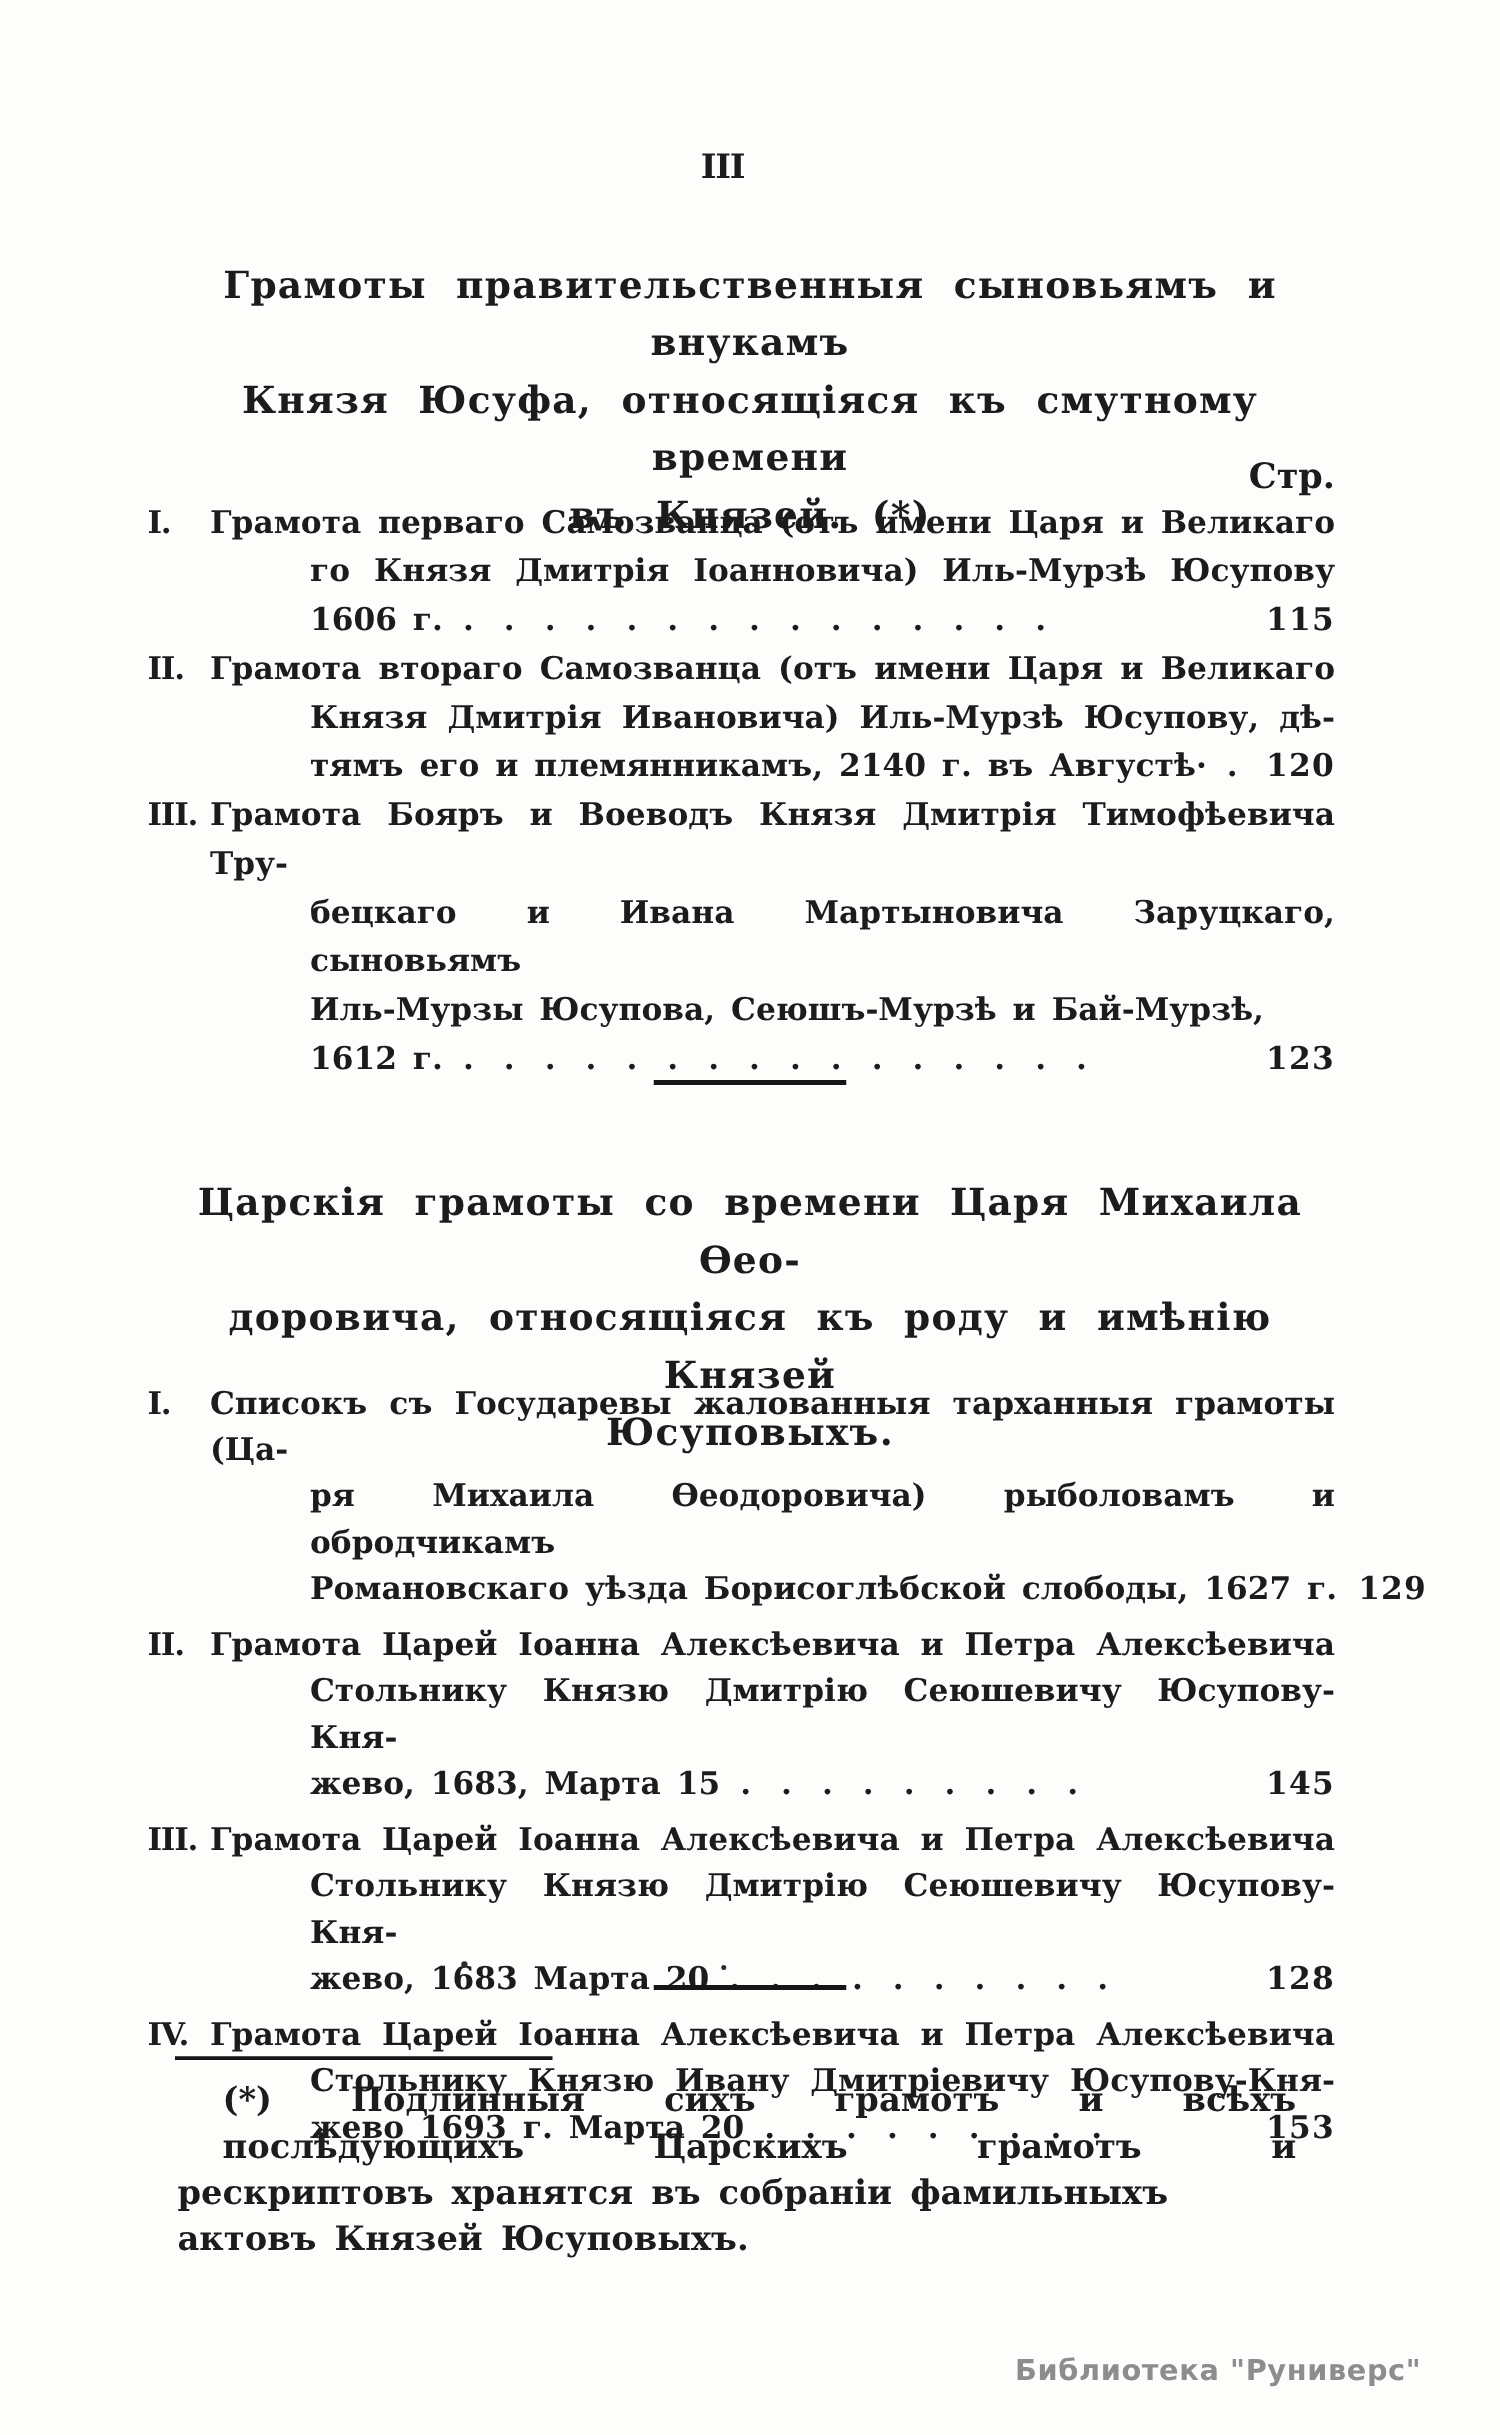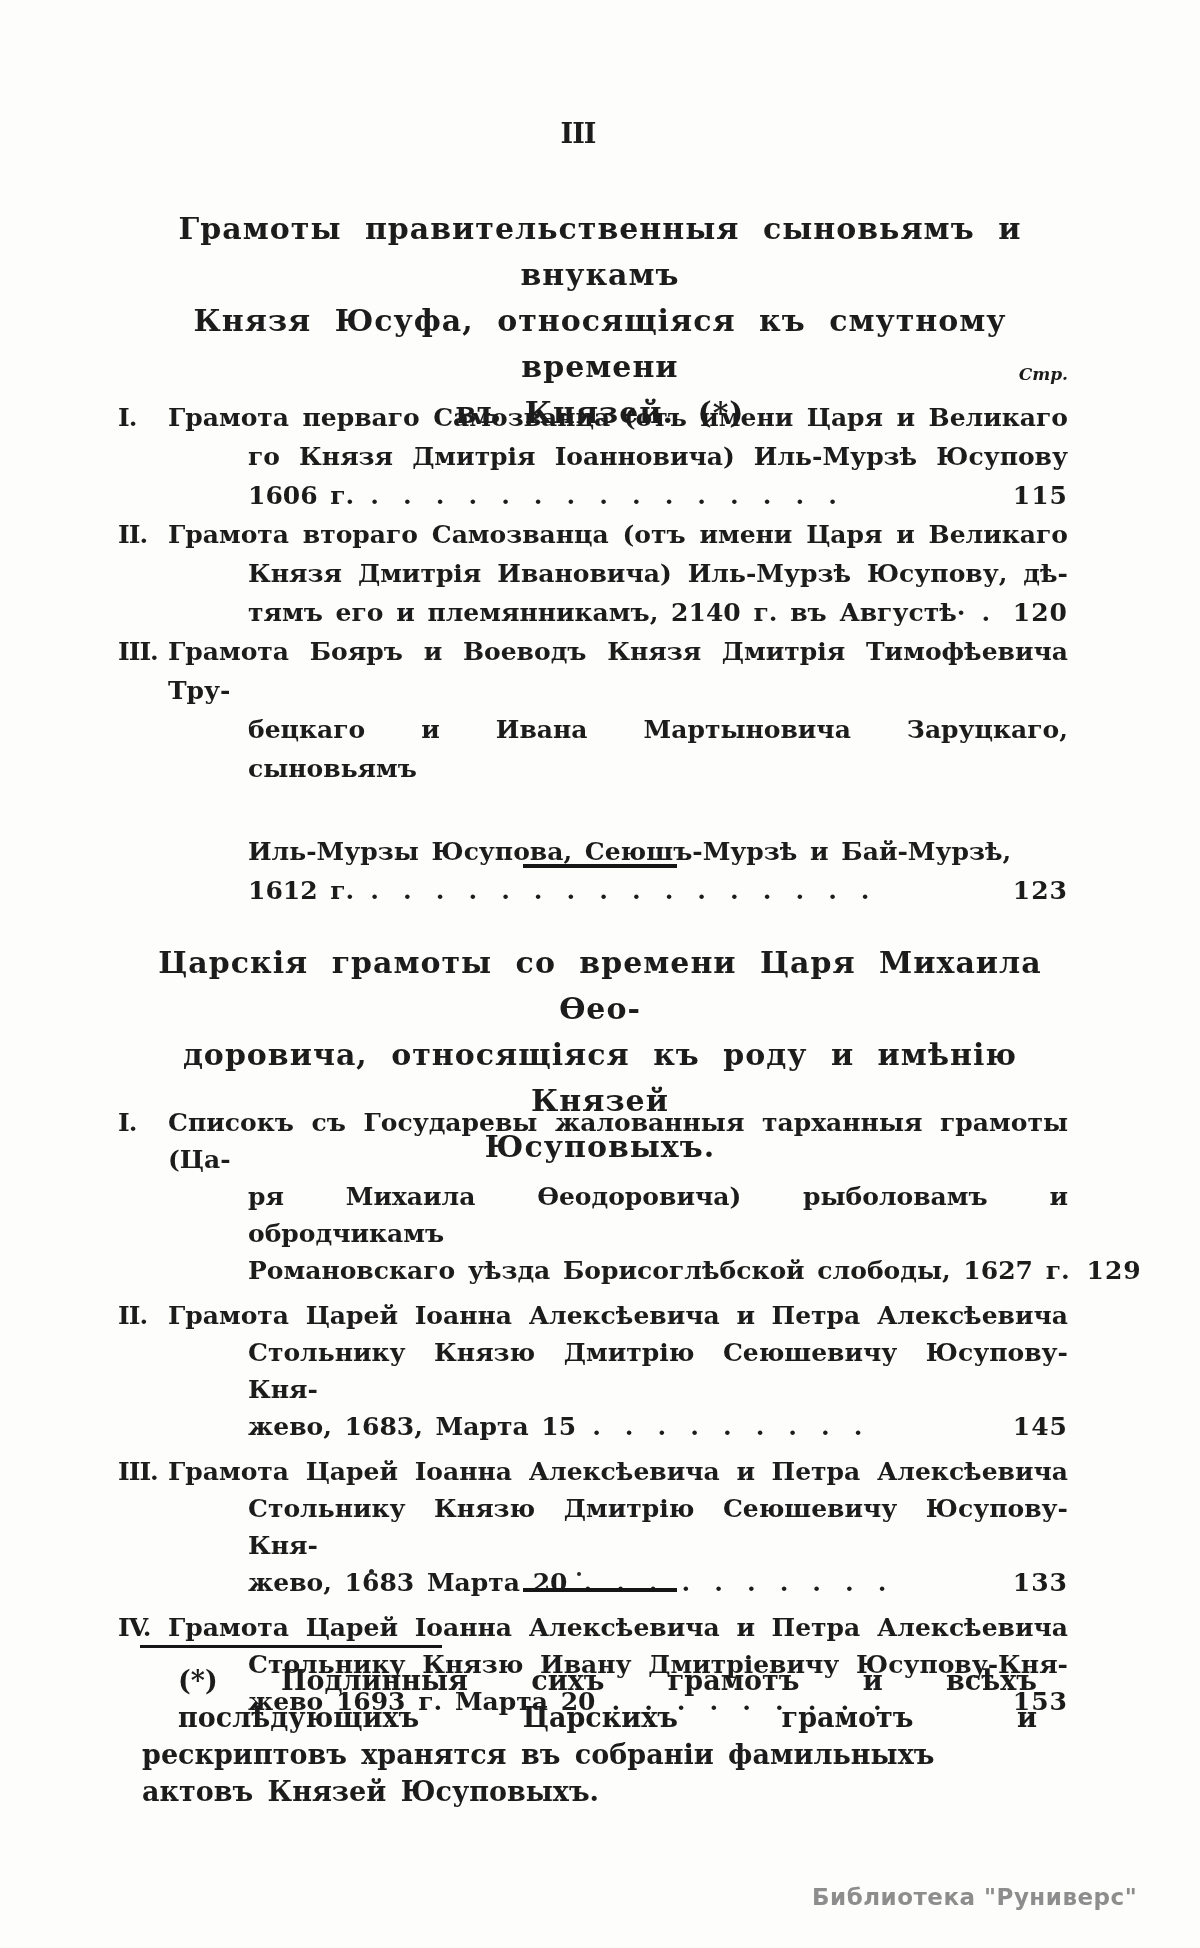"Стр." .strlabel { font-size: 17px -> 28px; font-style: italic -> none }
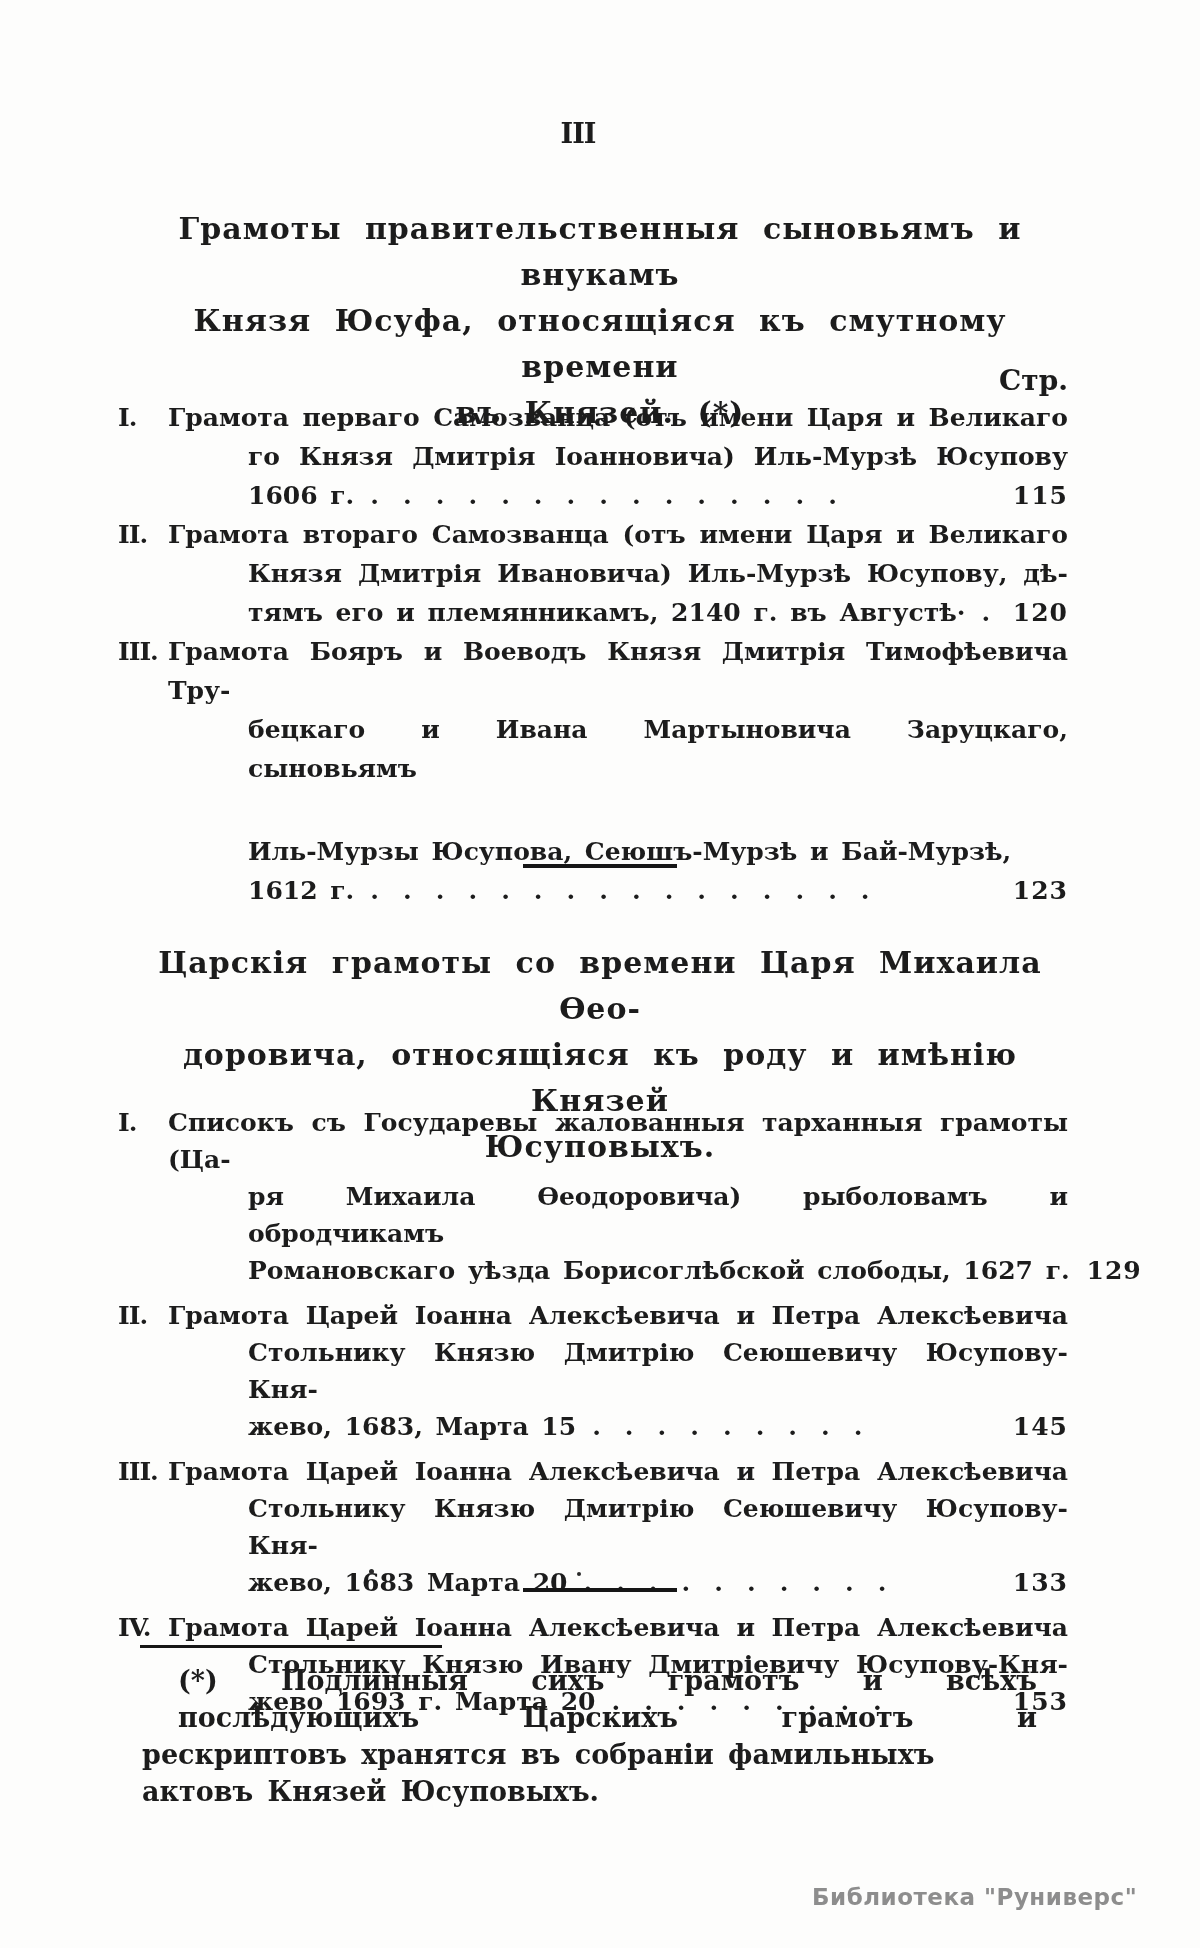"Иль-Мурзы Юсупова, Сеюшъ-Мурзѣ и" .l-cont-plain { margin-top: 44px -> none }
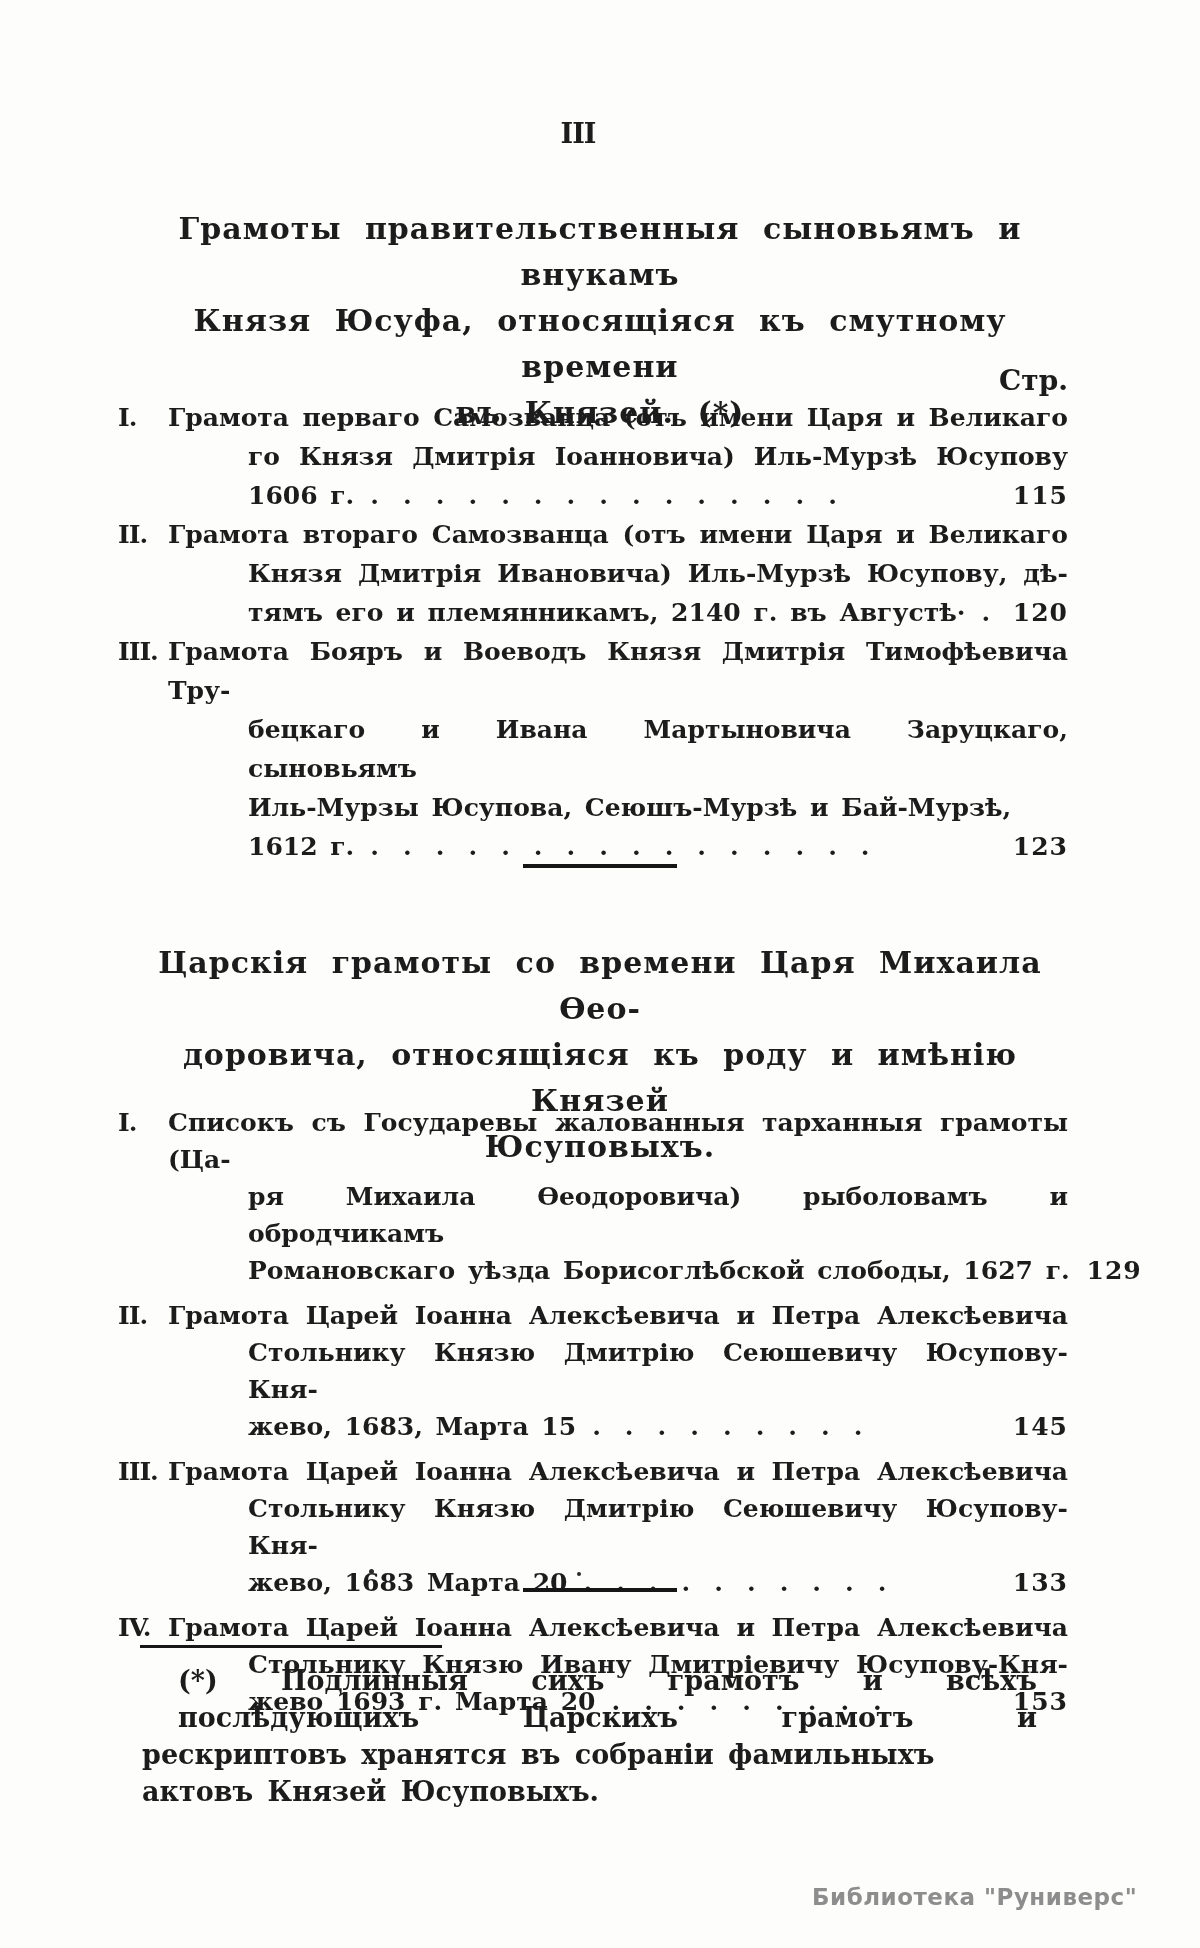"133" span.pg { text: 133 -> 128 }
